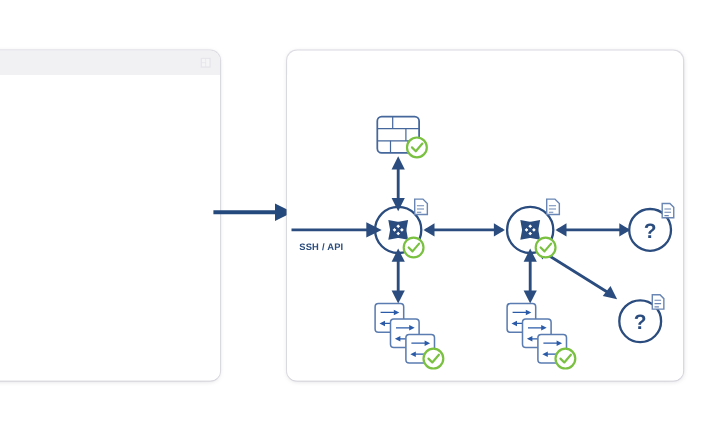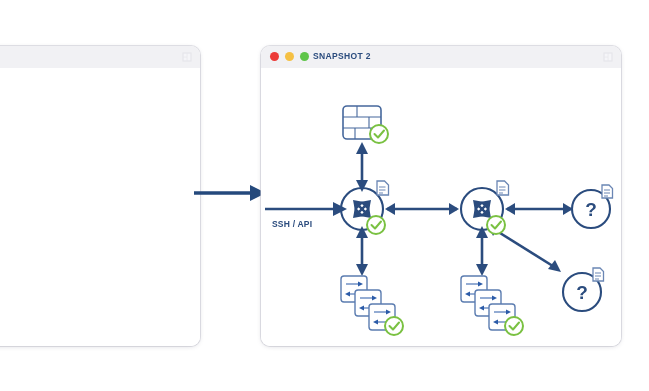"SNAPSHOT 2" div.titlebar { html: <div> <div> <div></div> <div></div> <div></div> </div> <div>SNAPSHOT 2</div> <svg> <rect></rect> <rect></rect> <rect></rect> <rect></rect> </svg> </div> -> none }
